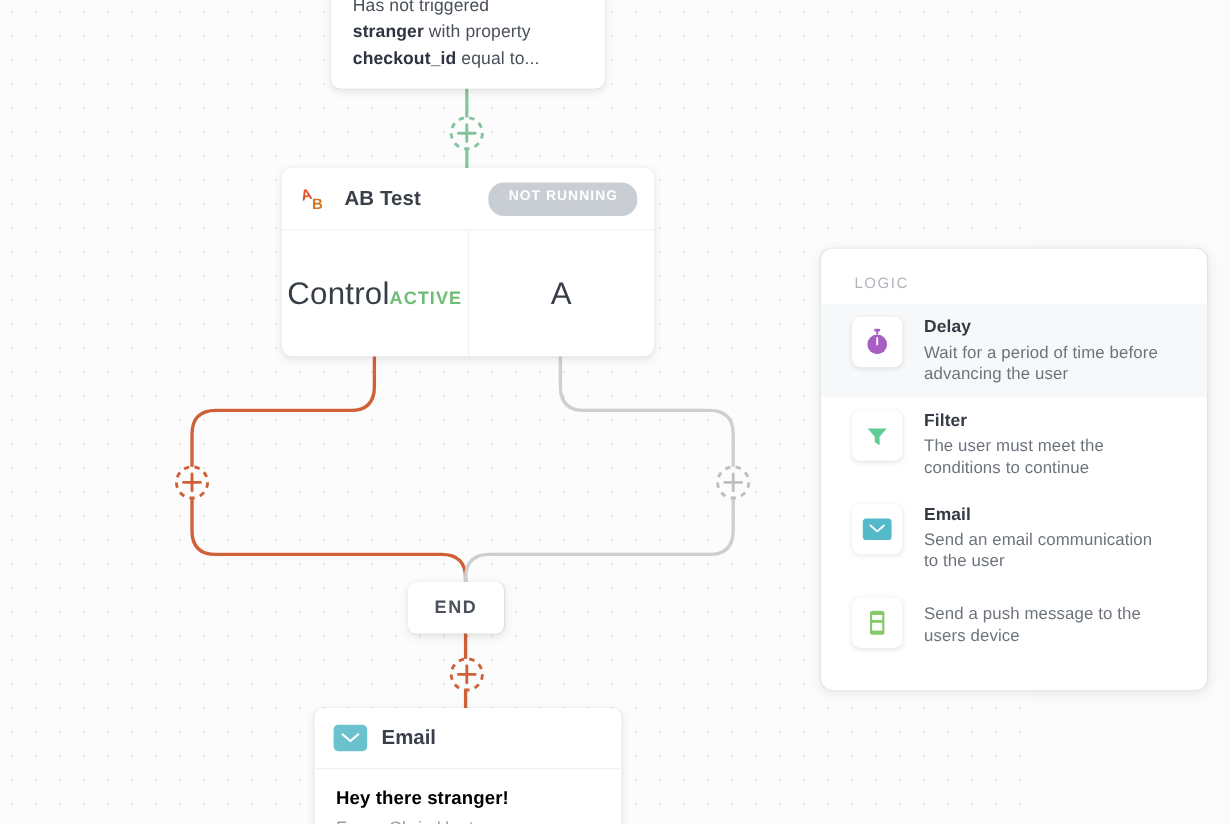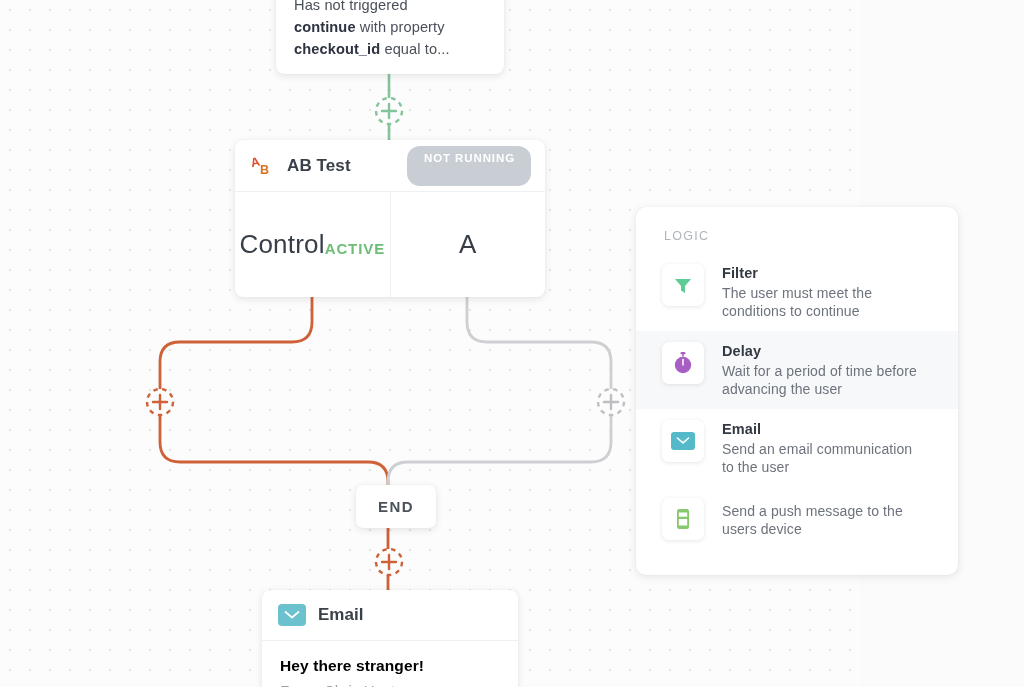"continue" b { text: continue -> stranger }
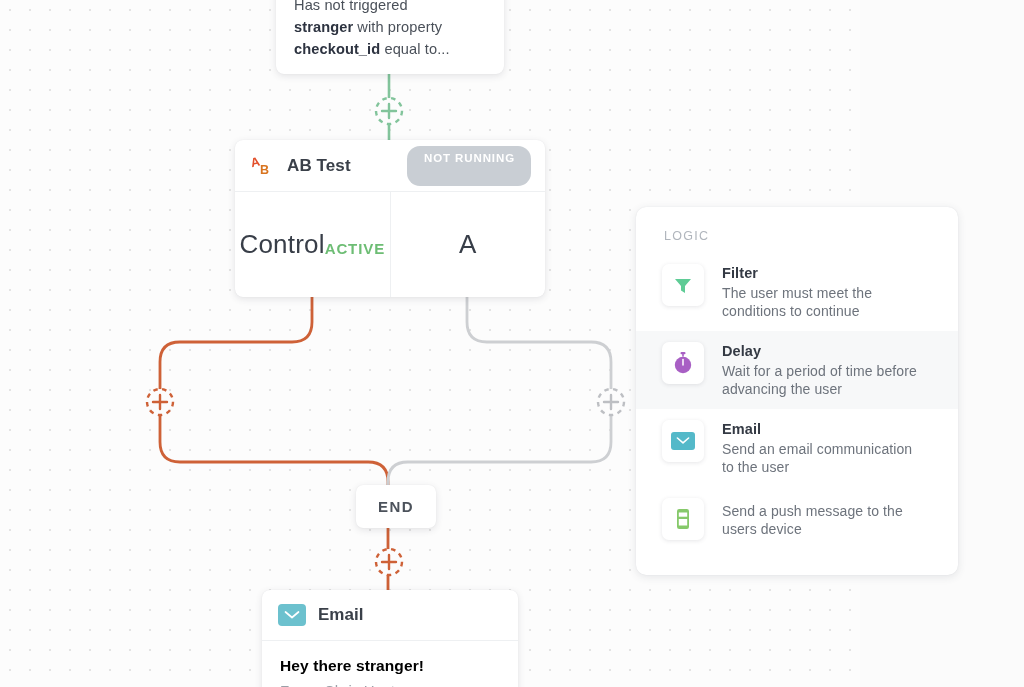"NOT RUNNING" #status-badge { padding: 6px 16px 22px 17px -> 6px 16px 10px 17px }
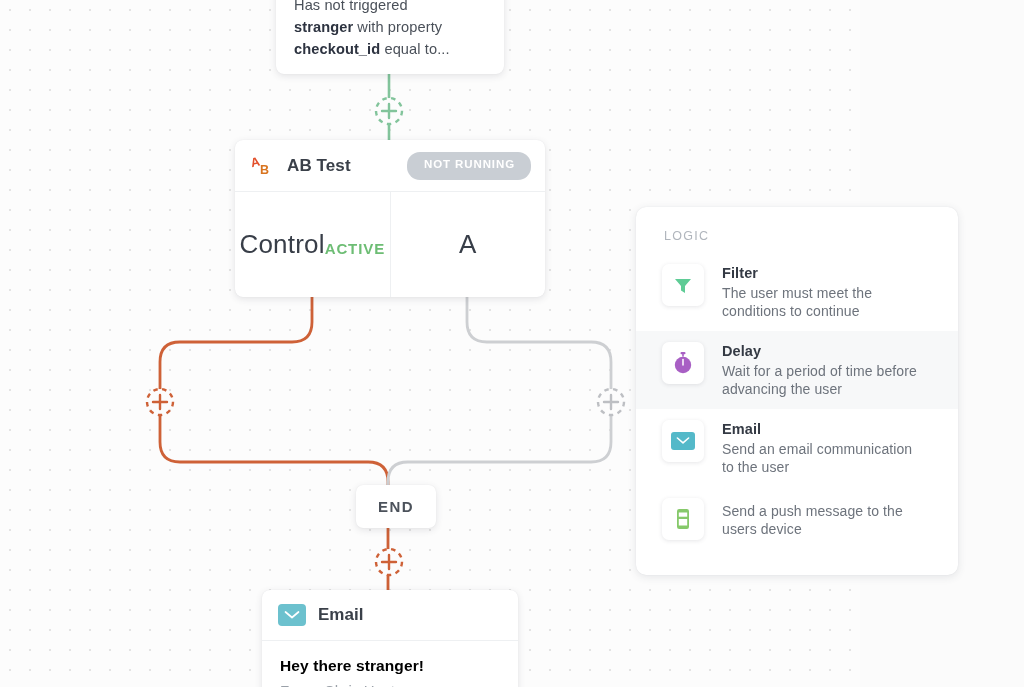"LOGIC" #palette { left: 636px -> 684px }
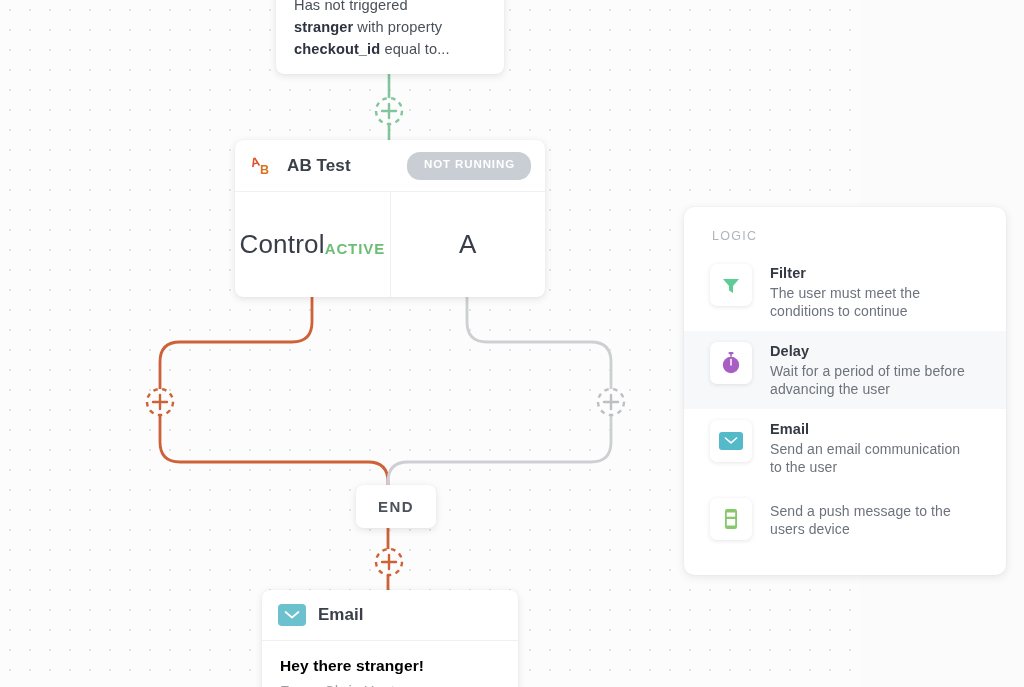"Filter" div.palette-item { order: before "Delay" -> after "Delay" }
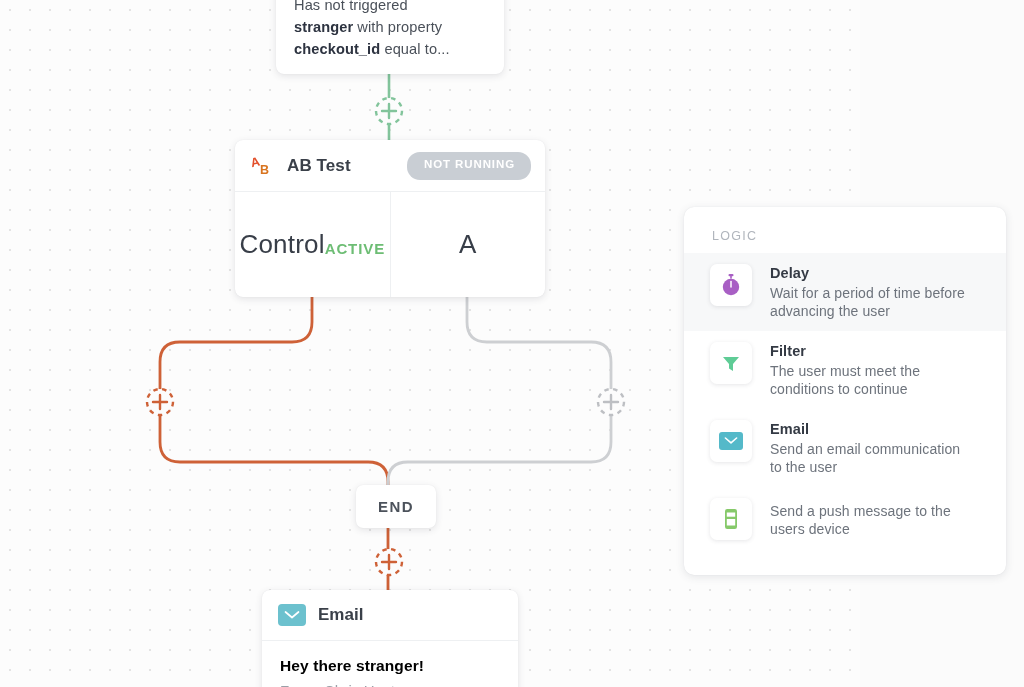"END" #end-node { left: 356px -> 340px }
